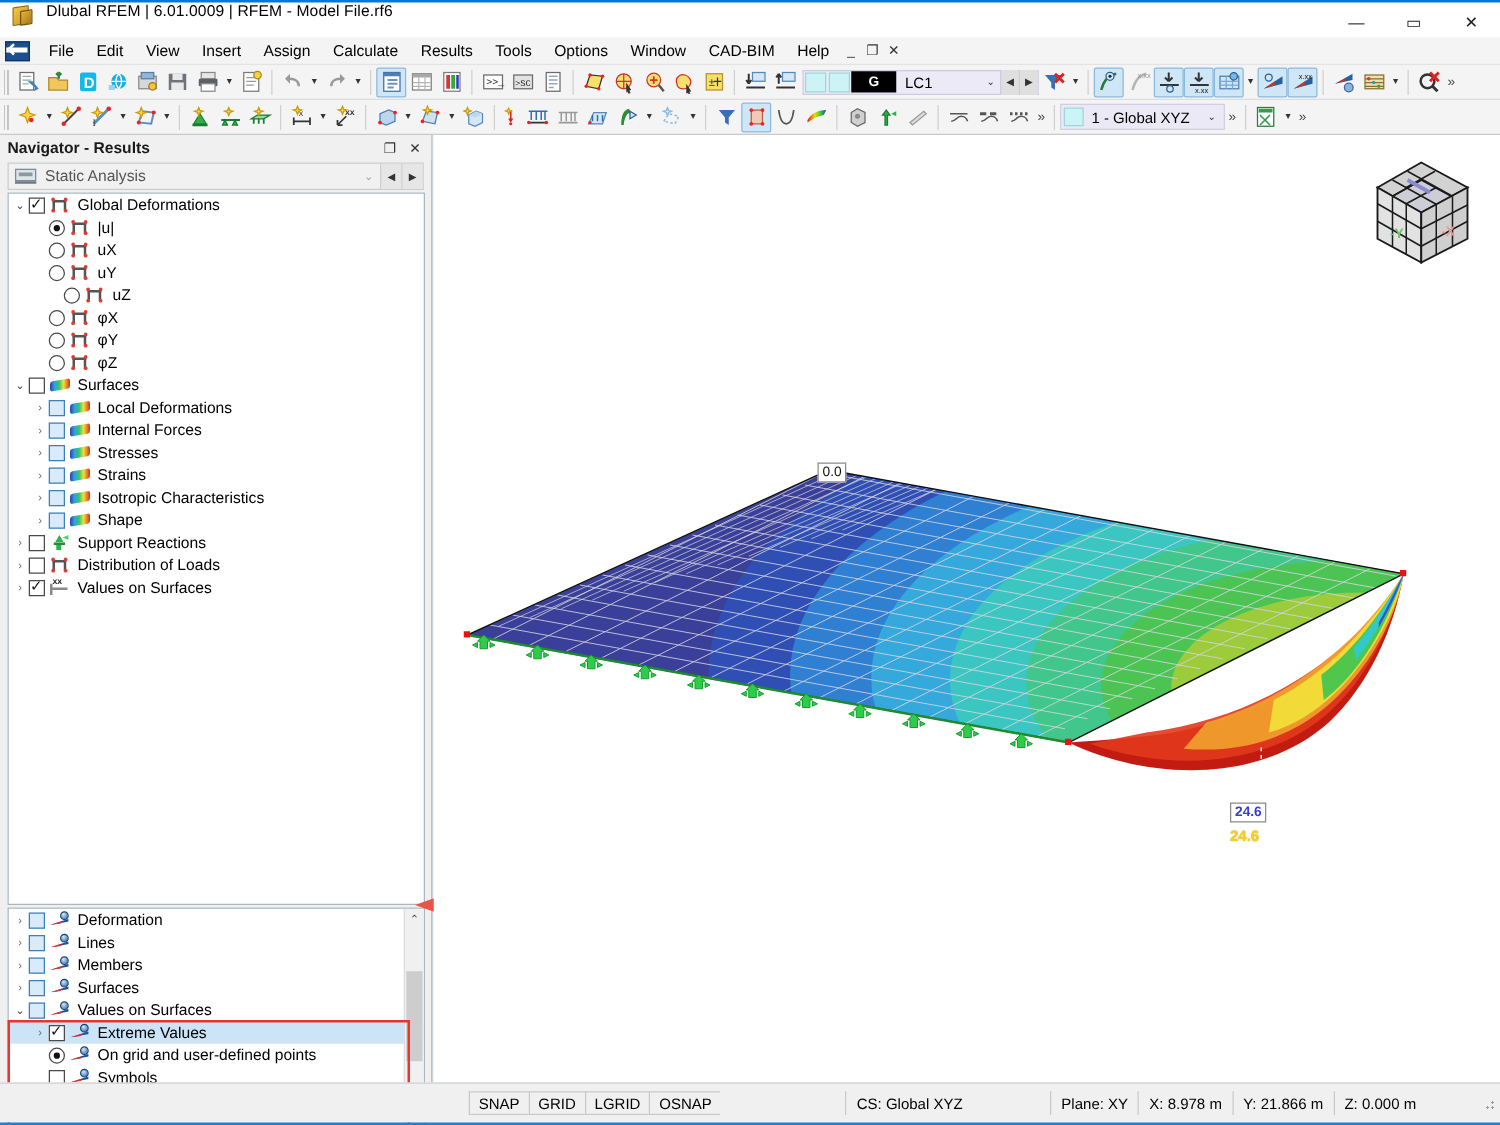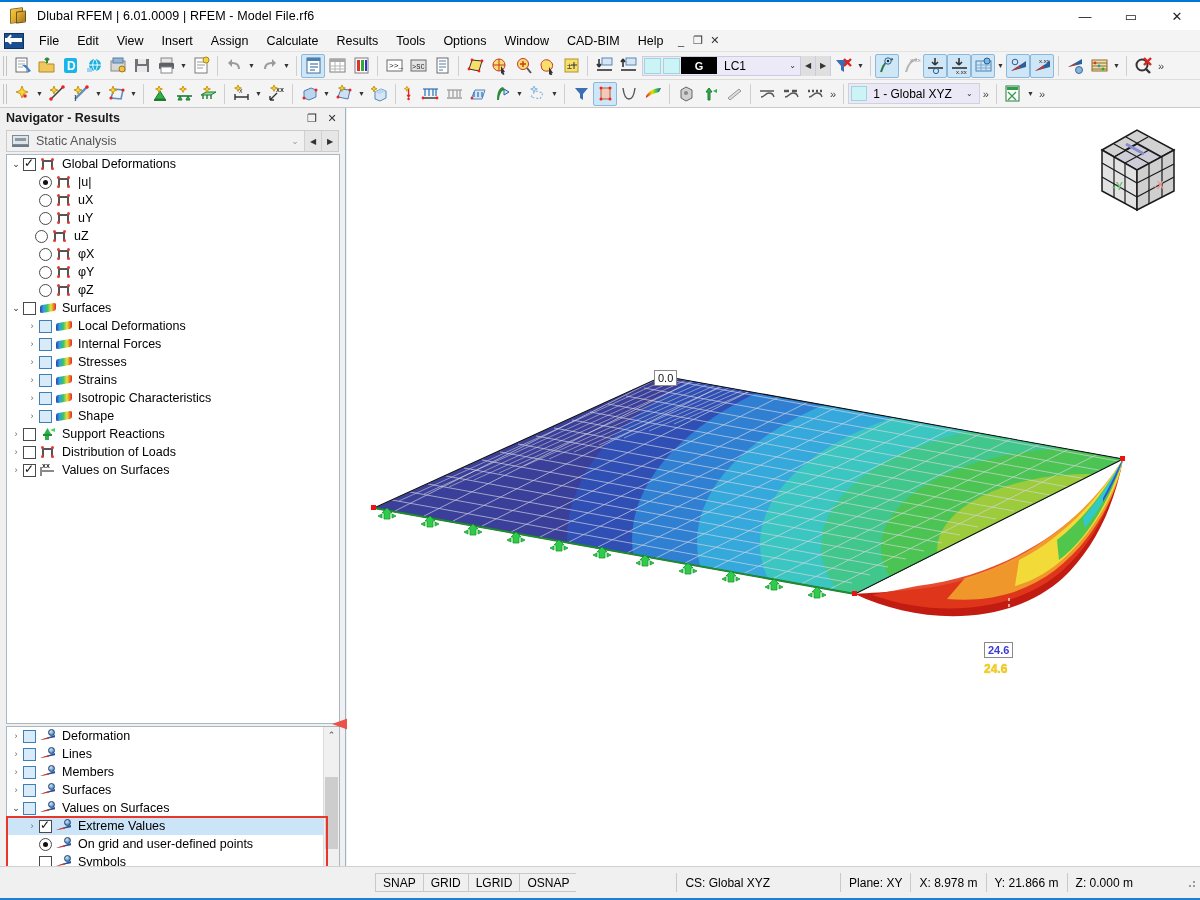"Dlubal RFEM | 6.01.0009 |" .titlebar { align-items: center -> flex-start }
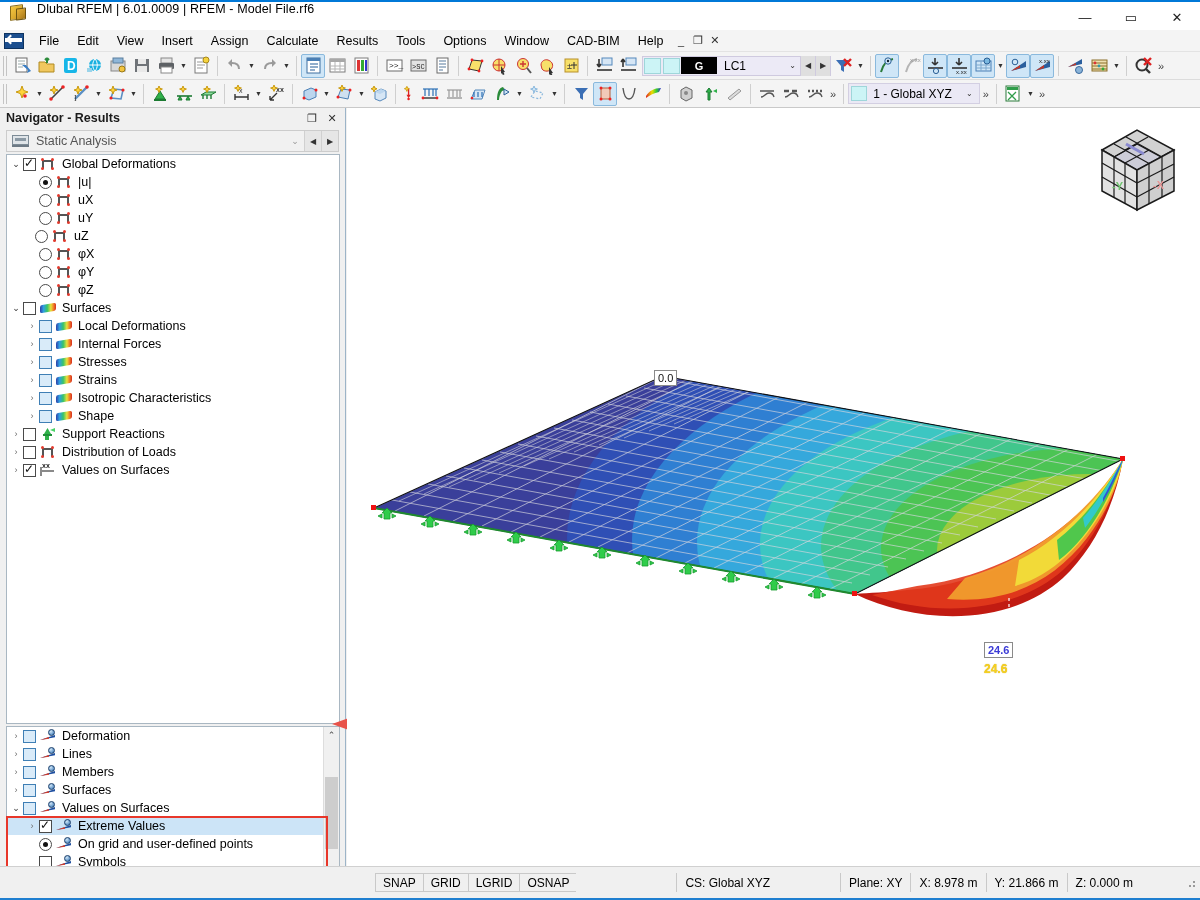"uZ" div.trow { padding-left: 14px -> 30px }
